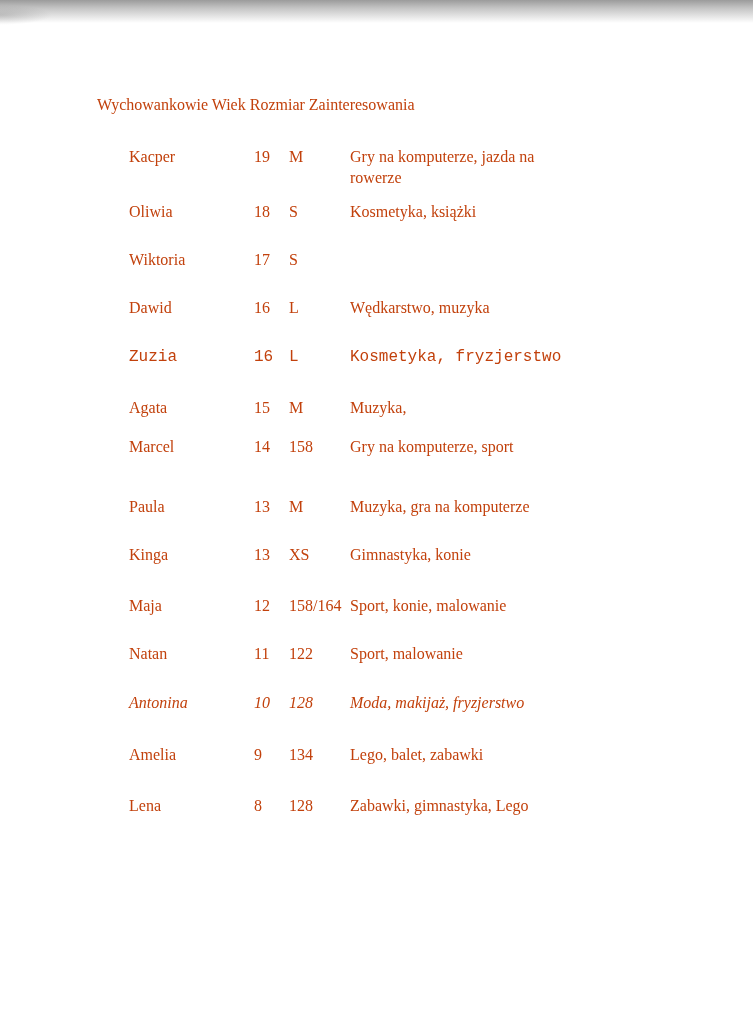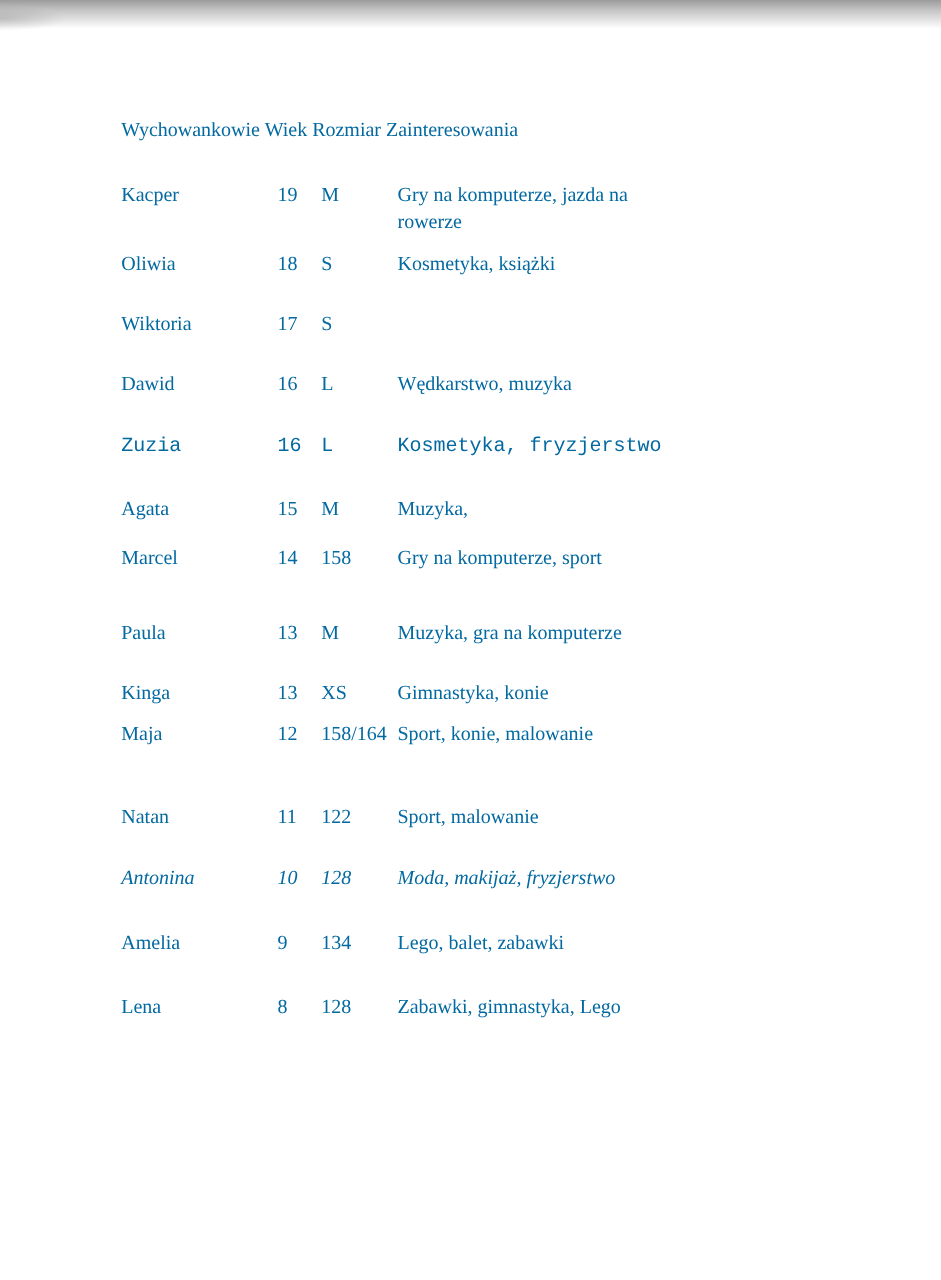"Wychowankowie Wiek Rozmiar" .page { color: #0369a1 -> #c2410c }
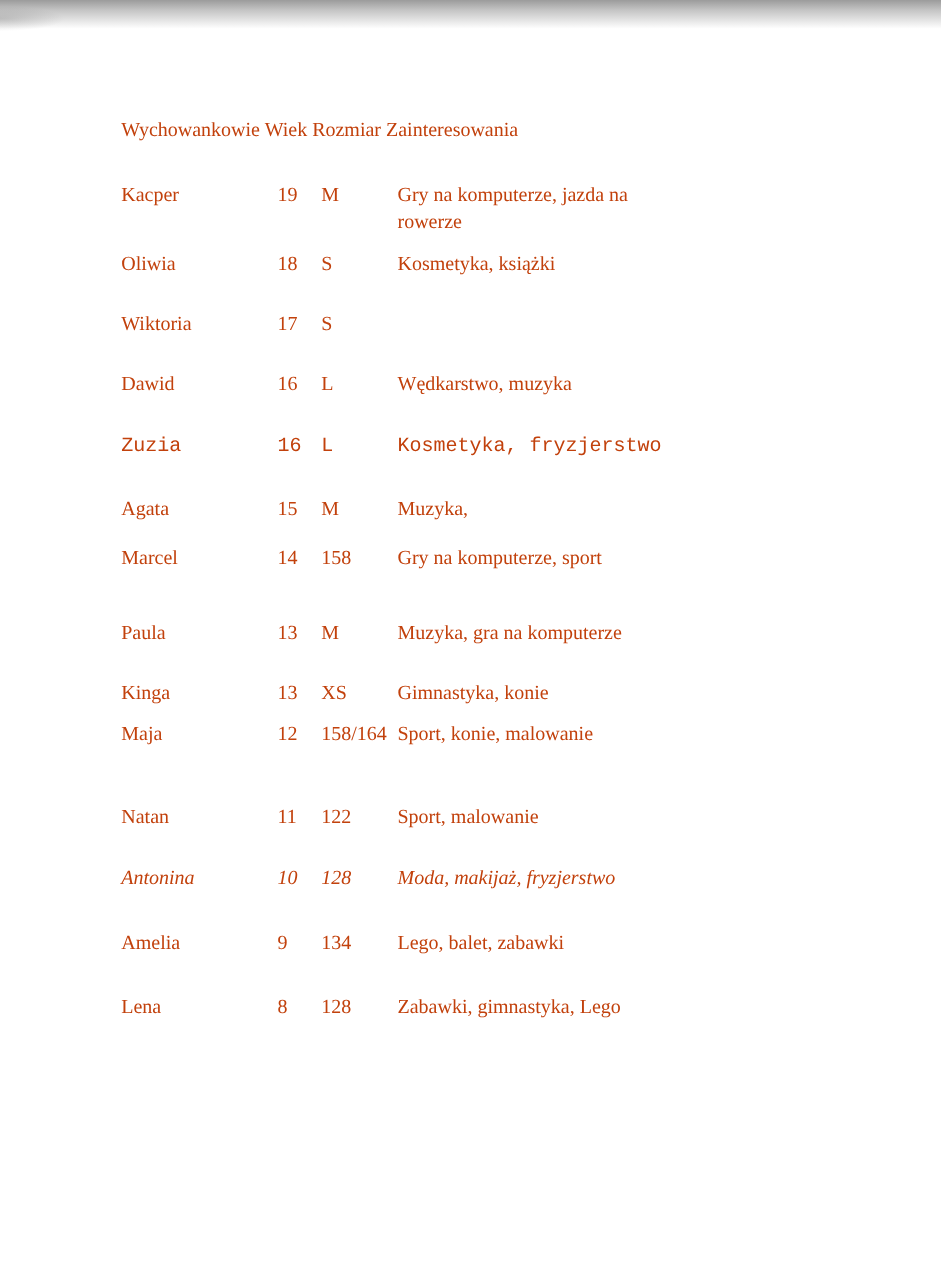"Kacper" .cell { margin-left: none -> 32px }
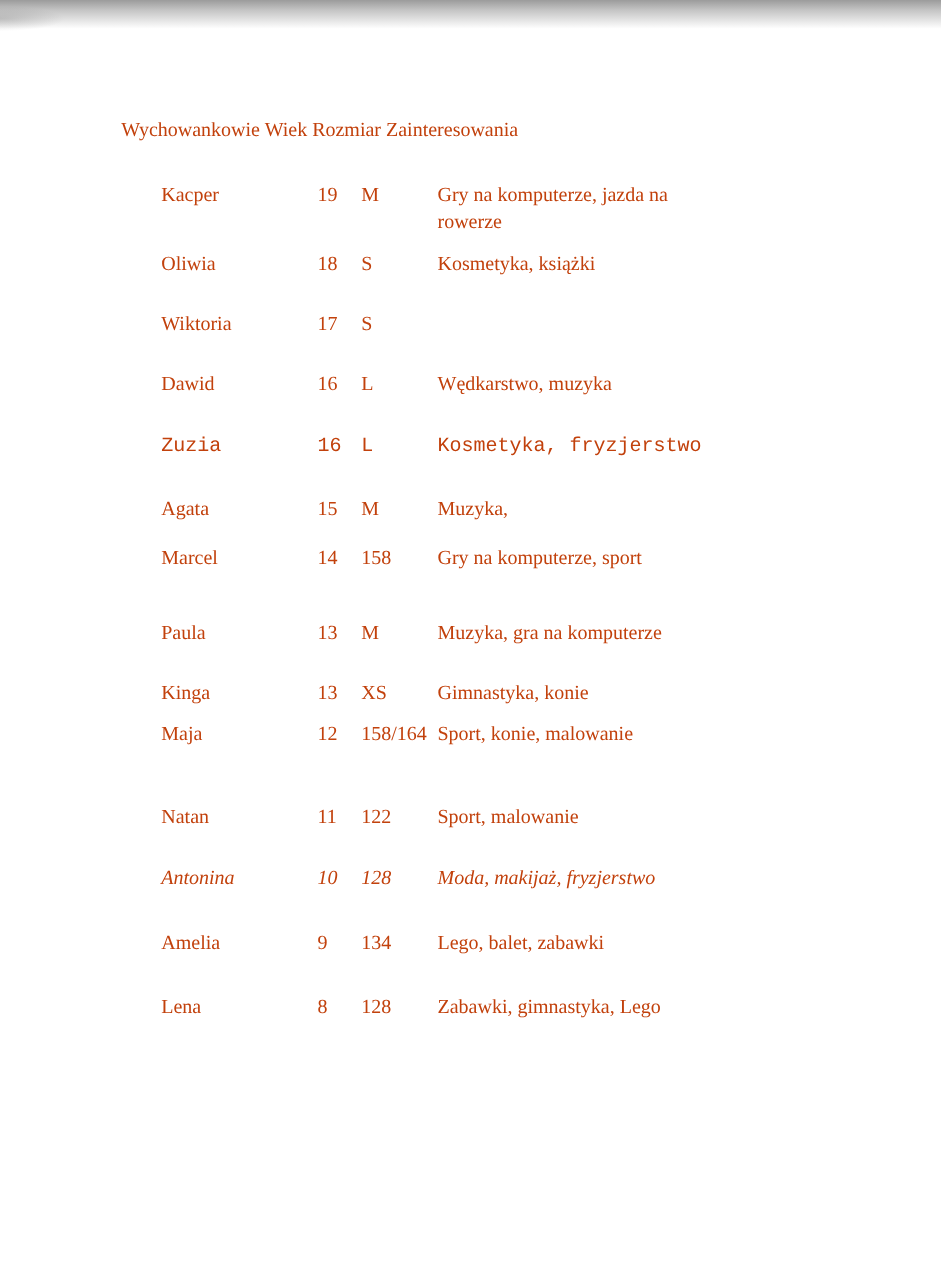"Maja" #rows .row:nth-child(10) { top: 577px -> 595px }
